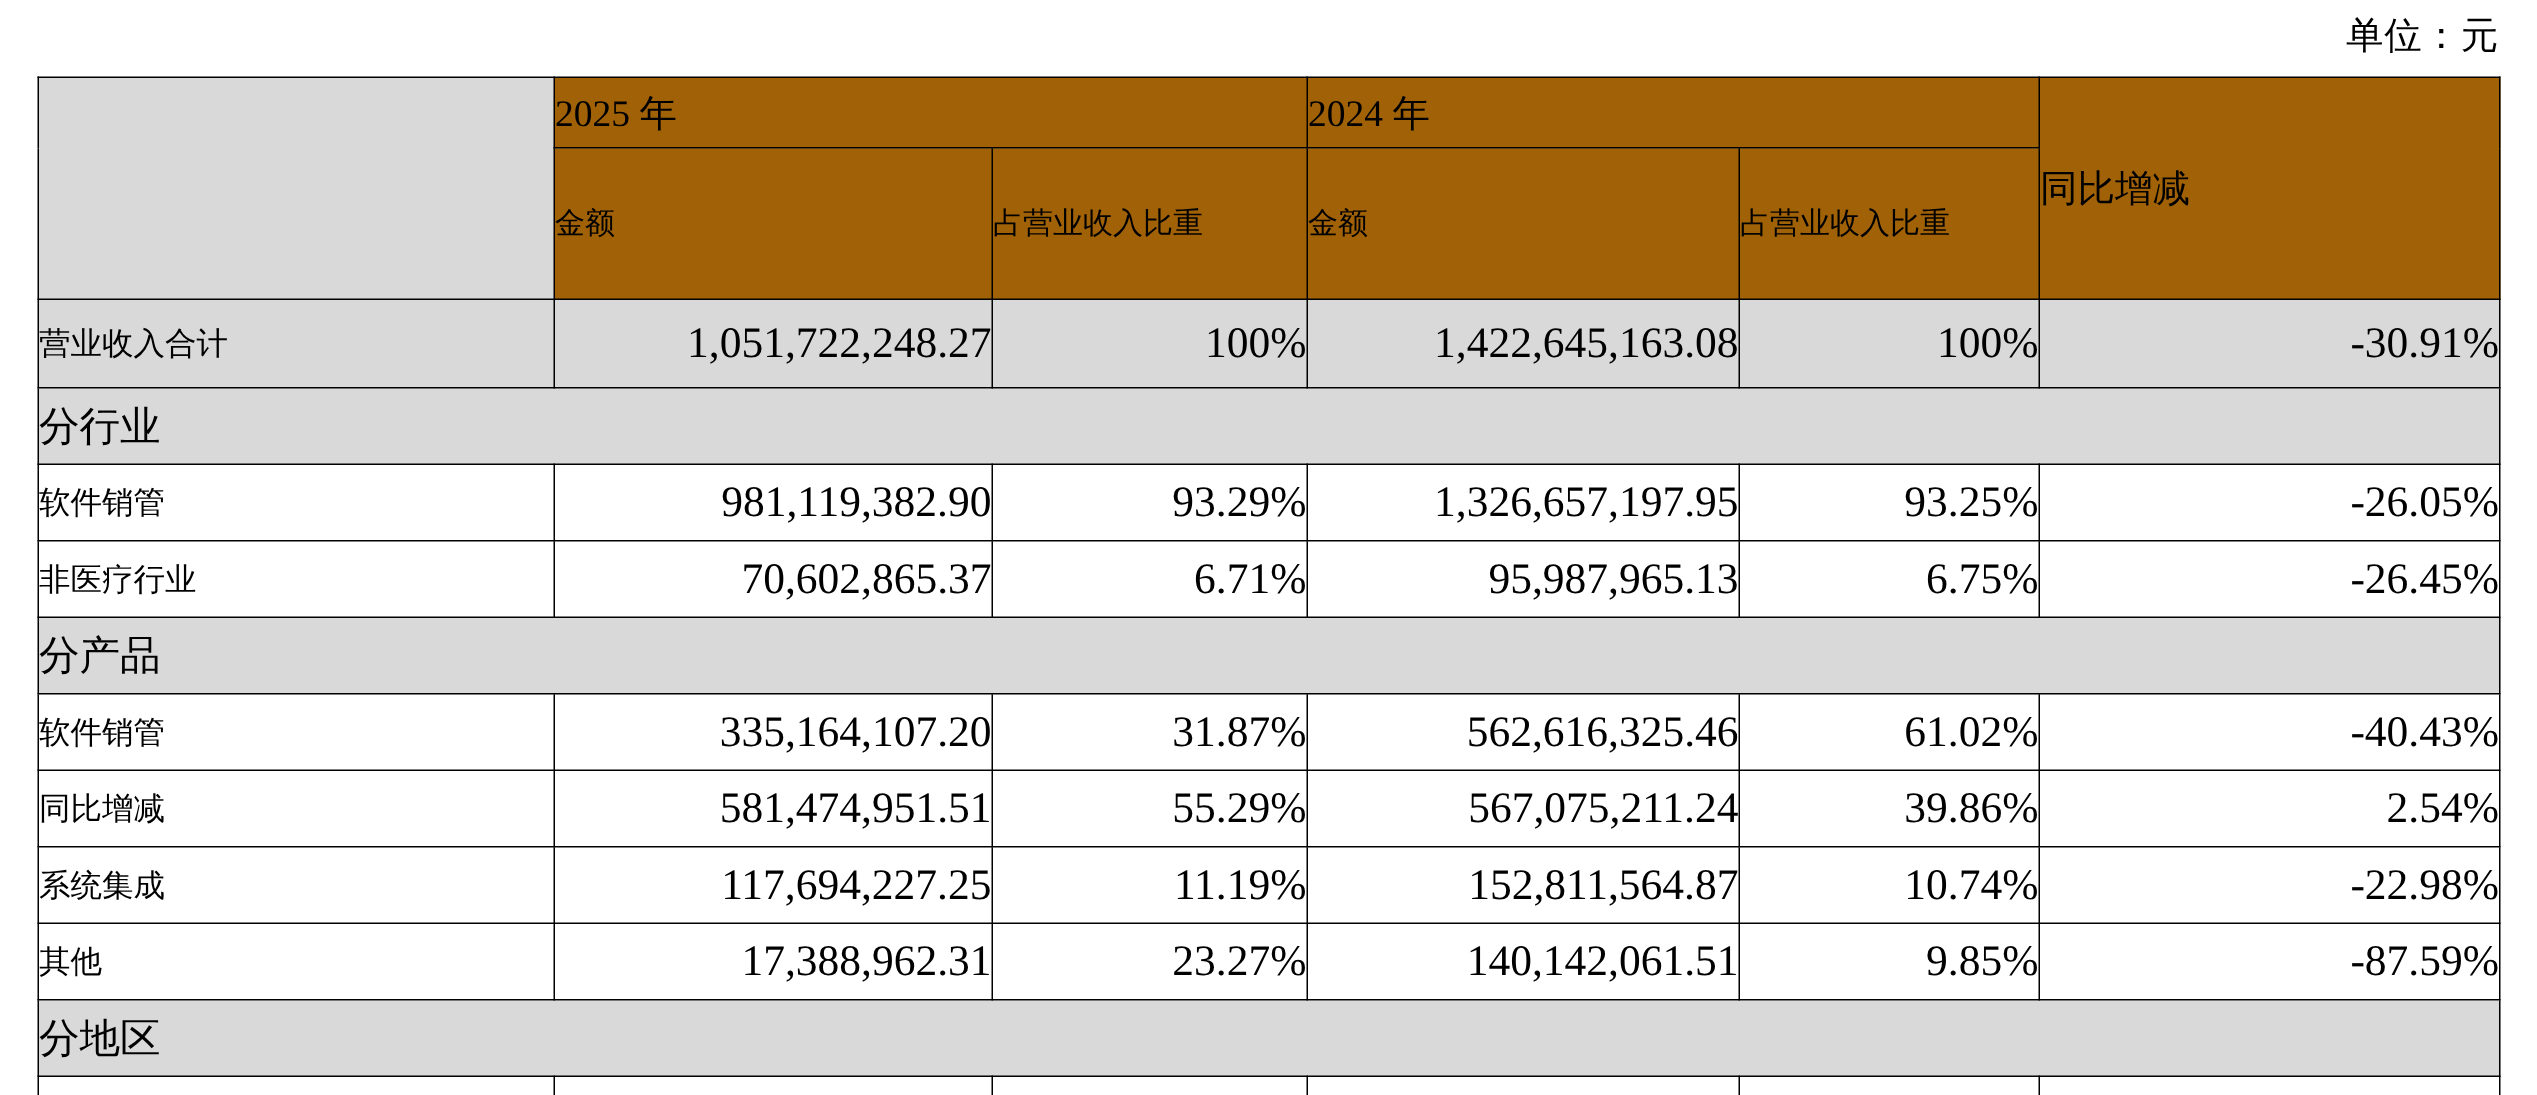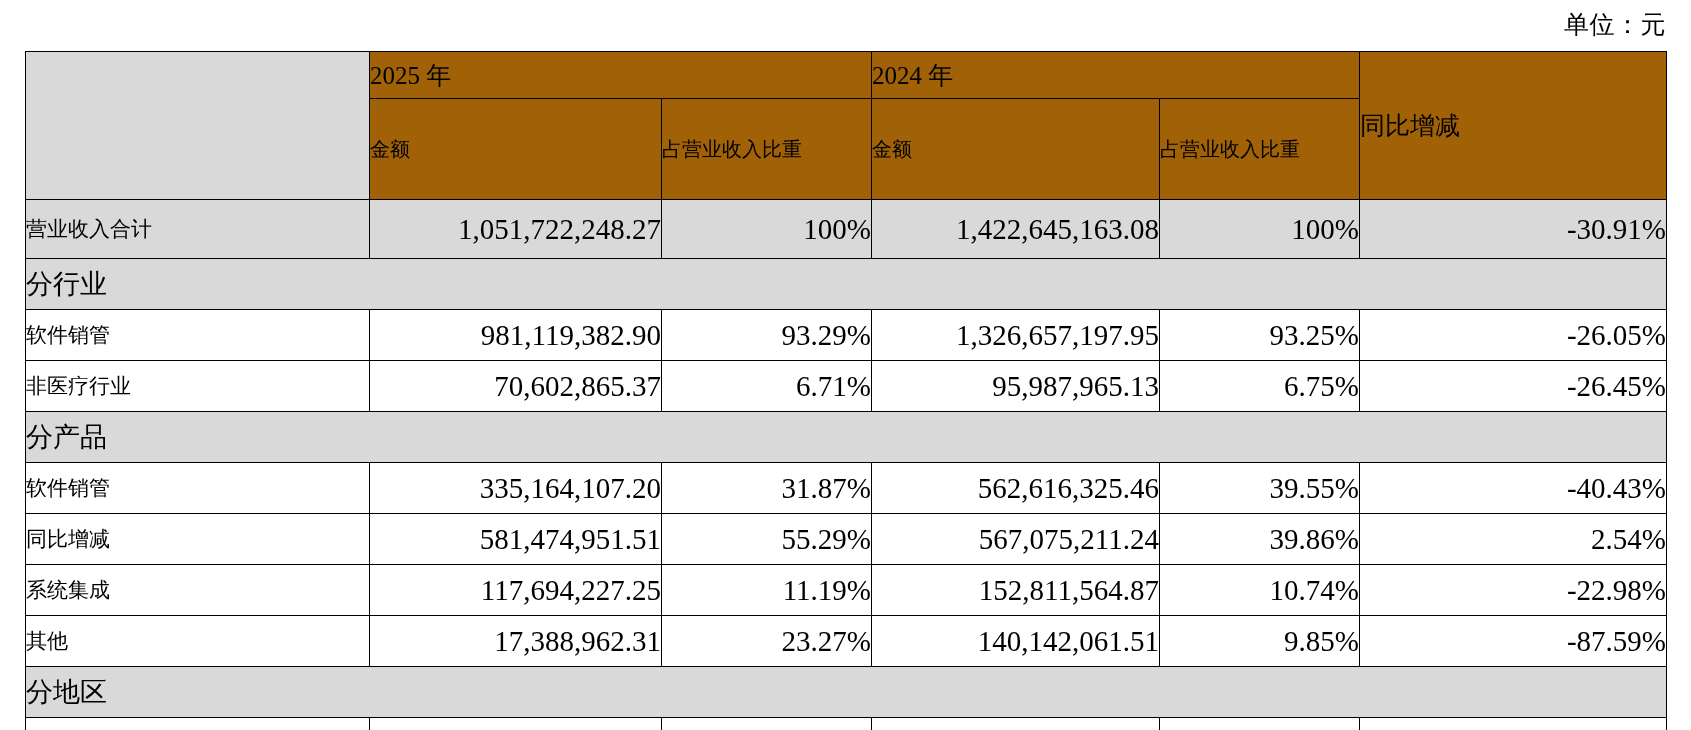"39.55%" td.num { text: 39.55% -> 61.02% }
